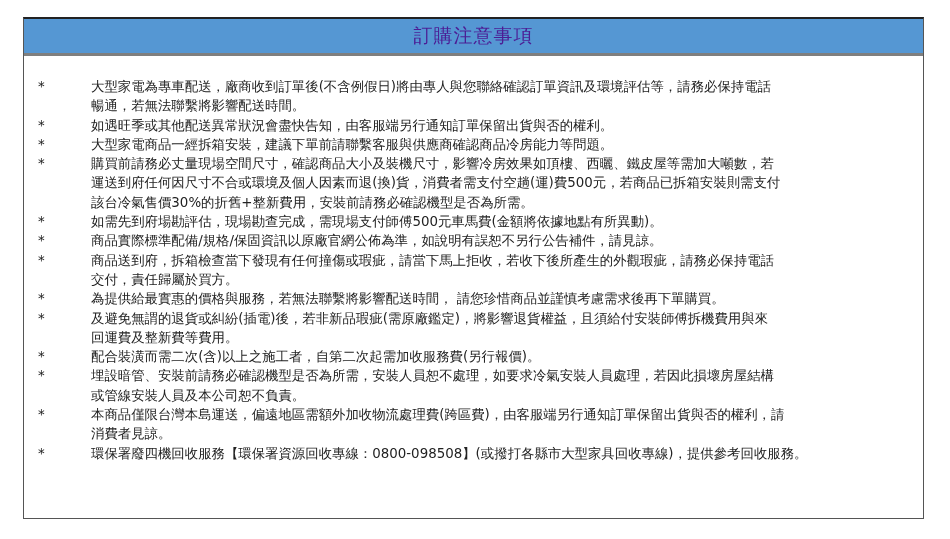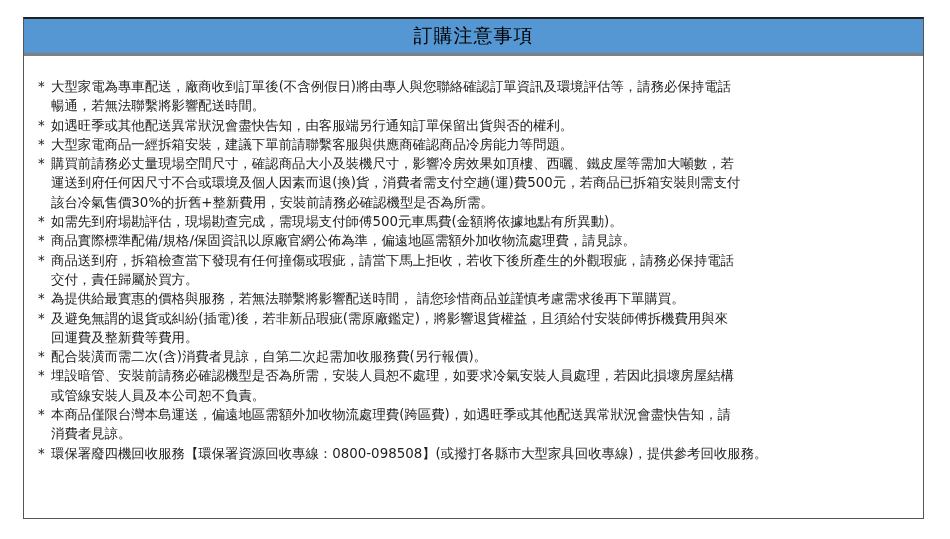"訂購注意事項" .notice-title { color: #000000 -> #4c1d95 }
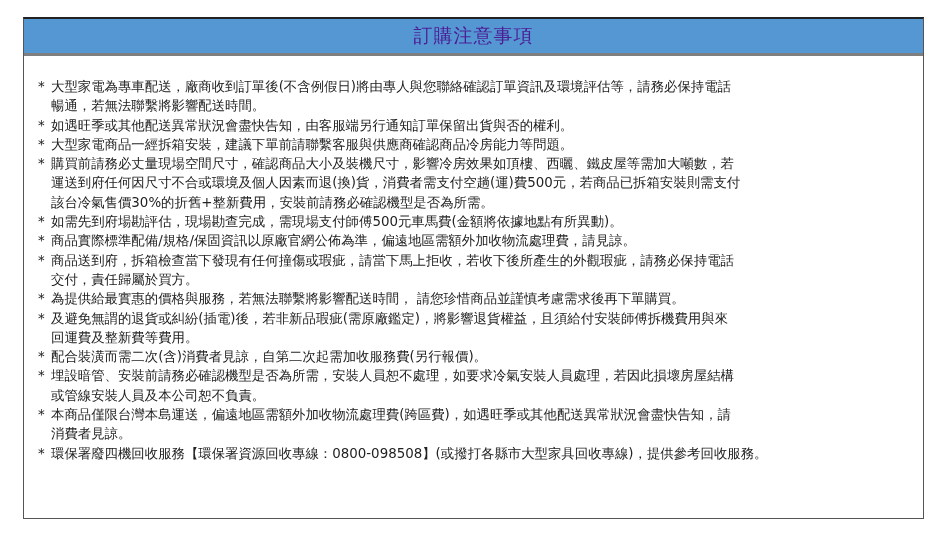"大型家電為專車配送，廠商收到訂單後(不含例假日)將由專人與您聯絡確認訂單資訊及環" .item-text { margin-left: none -> 40px }
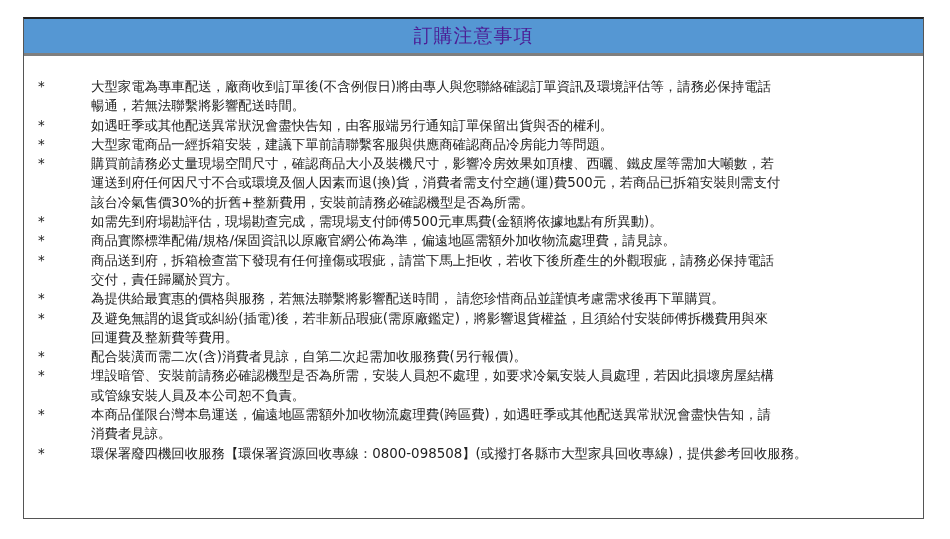"商品實際標準配備/規格/保固資訊以原廠官網公佈為準，偏遠地區需額外加收物流處理費" span.item-text { text: 偏遠地區需額外加收物流處理費 -> 如說明有誤恕不另行公告補件 }
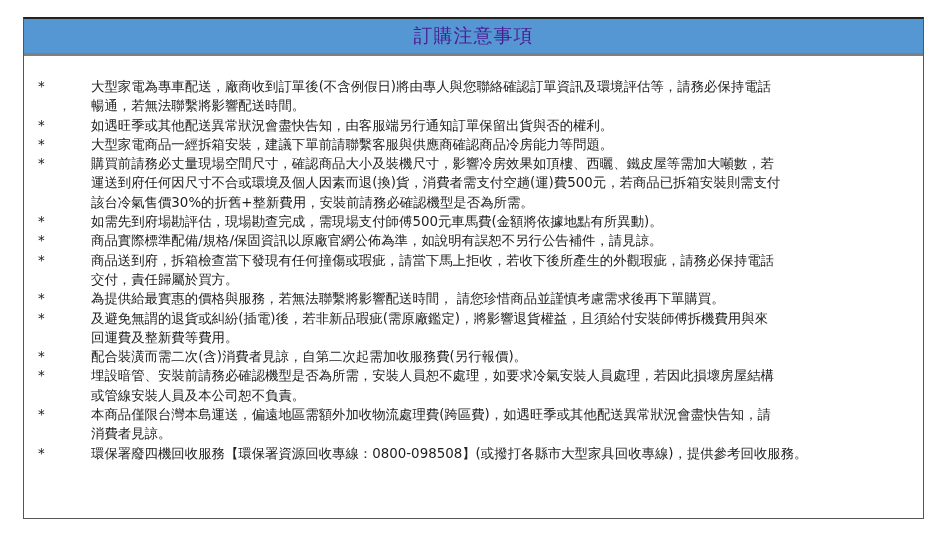"配合裝潢而需二次(含)消費者見諒，自第二次起需加收服務費(另行報價)。" span.item-text { text: 消費者見諒 -> 以上之施工者 }
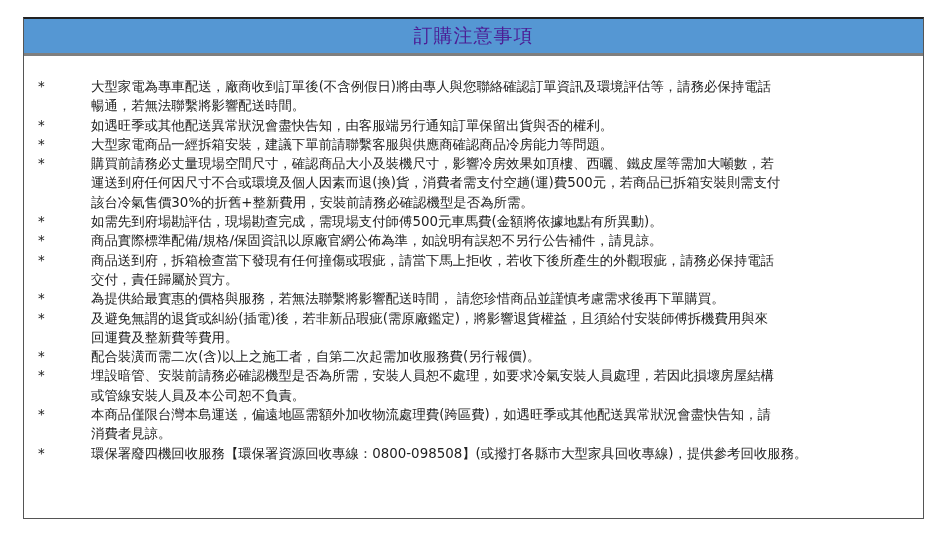"本商品僅限台灣本島運送，偏遠地區需額外加收物流處理費(跨區費)，如遇旺季或其他配" span.item-text { text: 如遇旺季或其他配送異常狀況會盡快告知 -> 由客服端另行通知訂單保留出貨與否的權利 }
